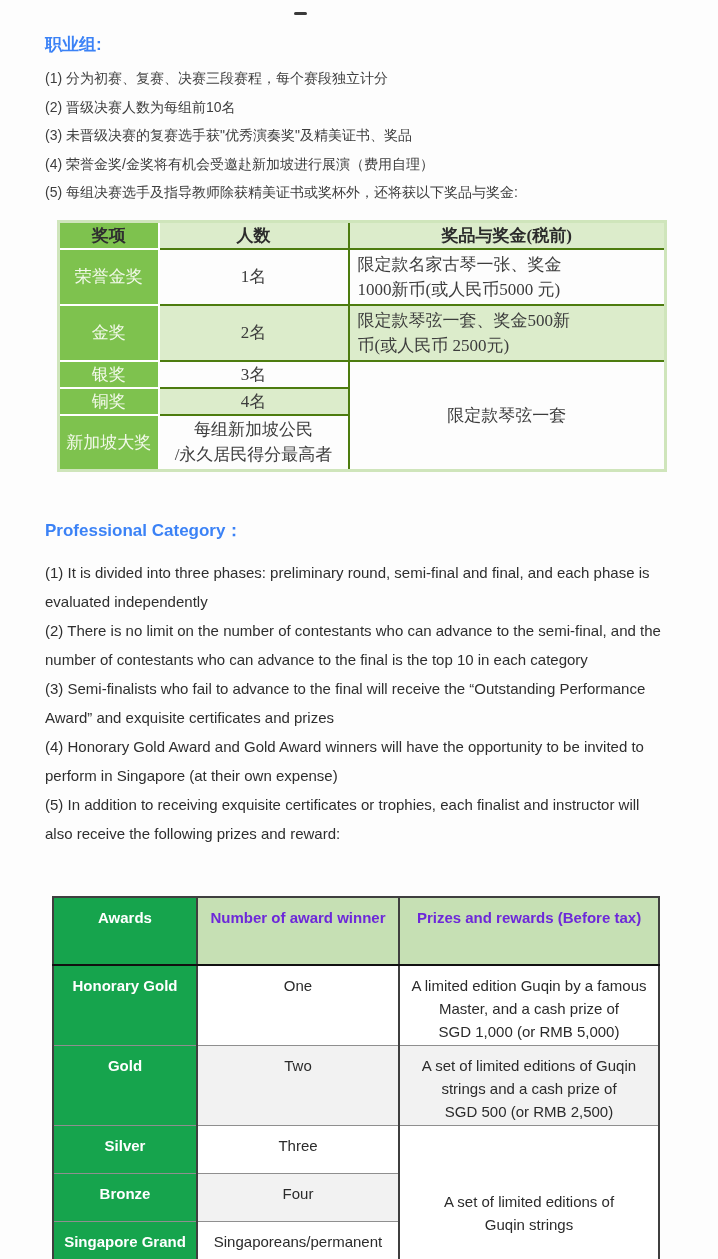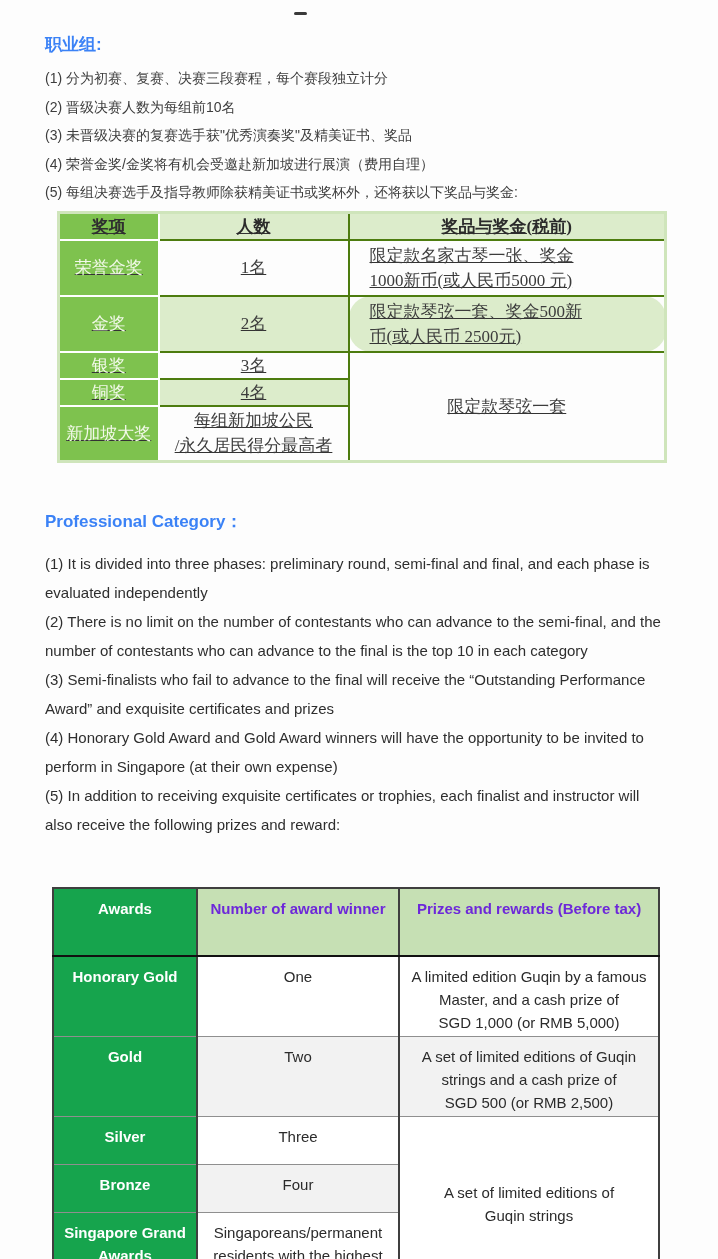"奖项" table.cn { margin: 4px 0 0 12px -> 13px 0 0 12px; text-decoration: underline -> none }
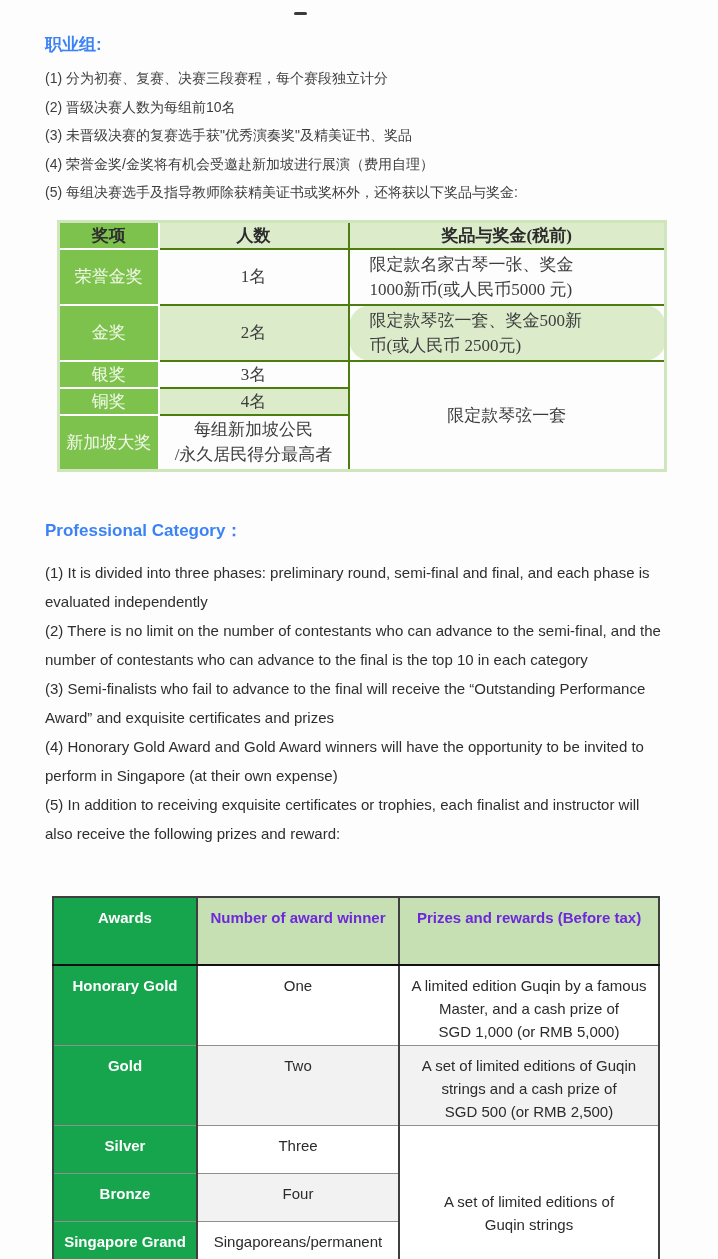"限定款名家古琴一张、奖金" table.cn td.prize-left { border-radius: 22px -> none; padding: 2px 20px -> 2px 8px }
